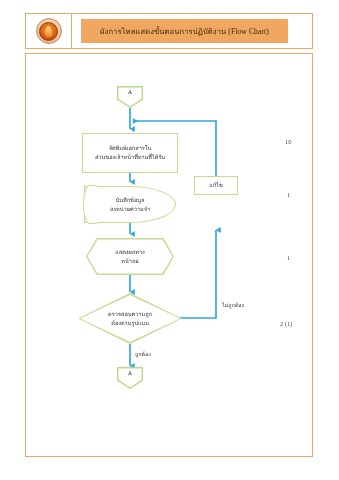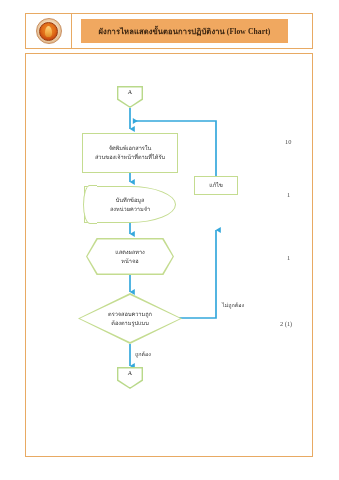"ผังการไหลแสดงขั้นตอนการปฏิบัติงาน (Flow" #title-text { font-weight: bold -> normal }
